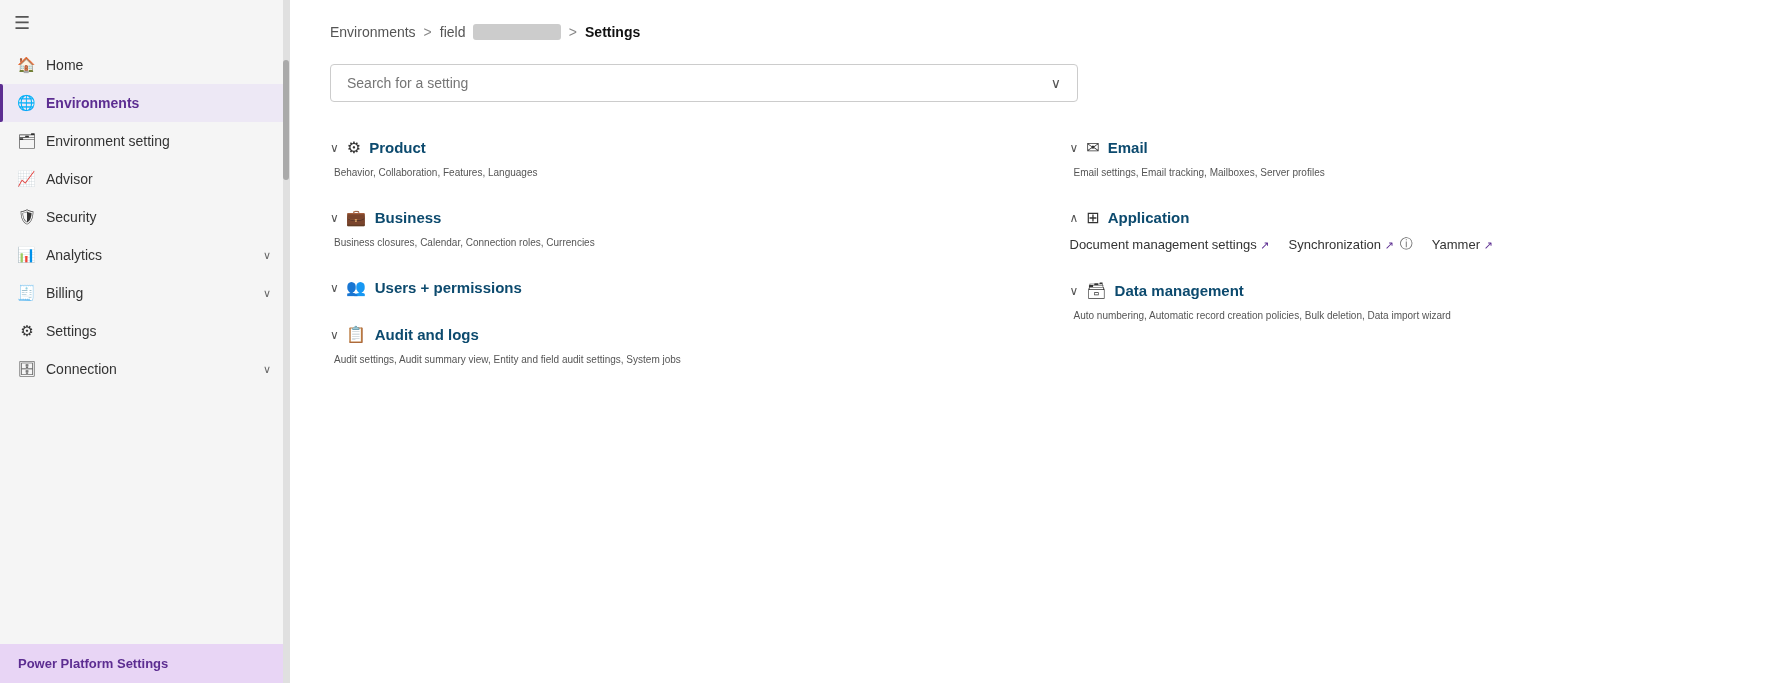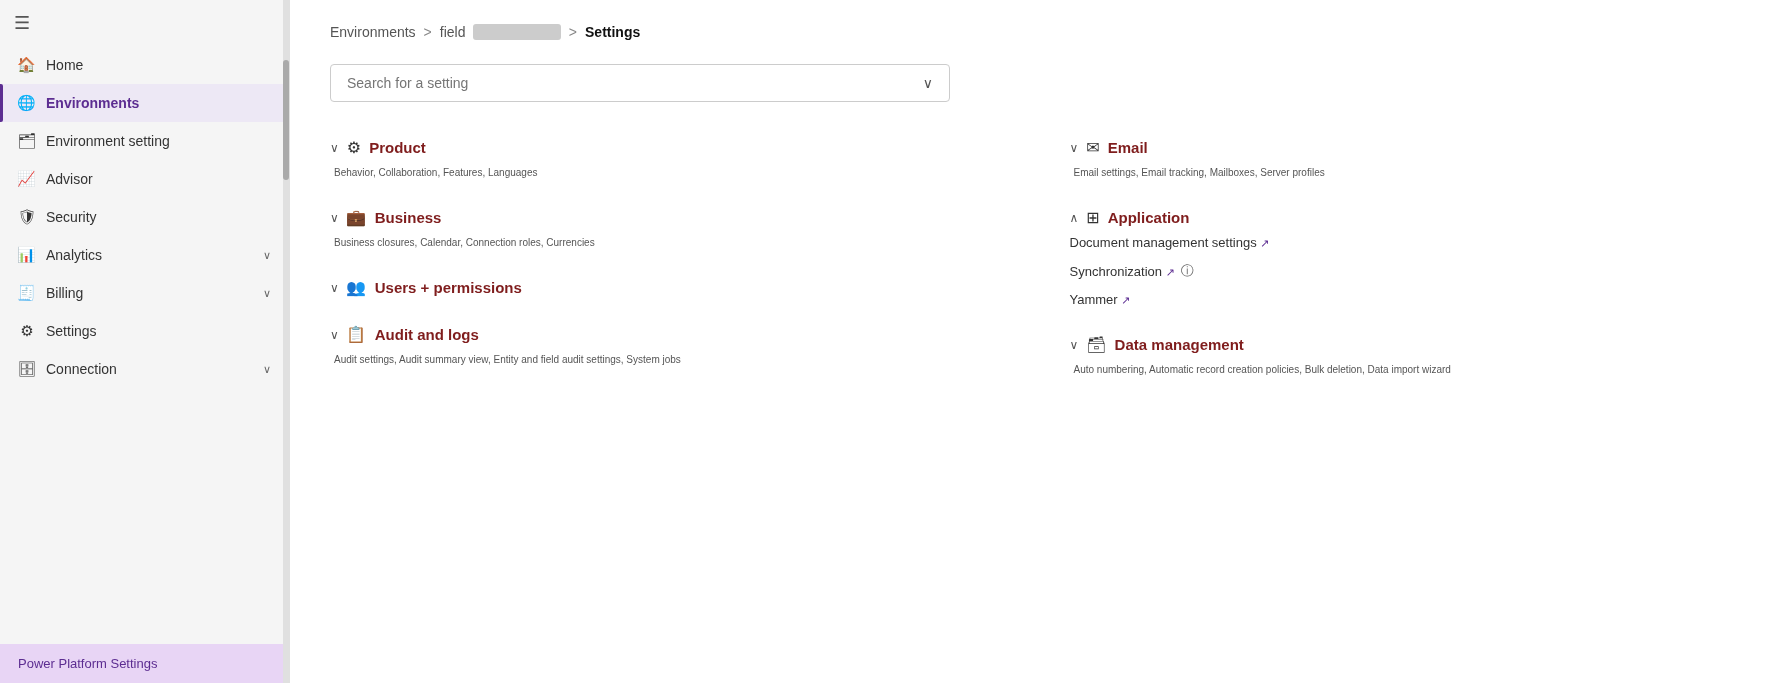"Search for a setting" .search-bar { width: 620px -> 748px }
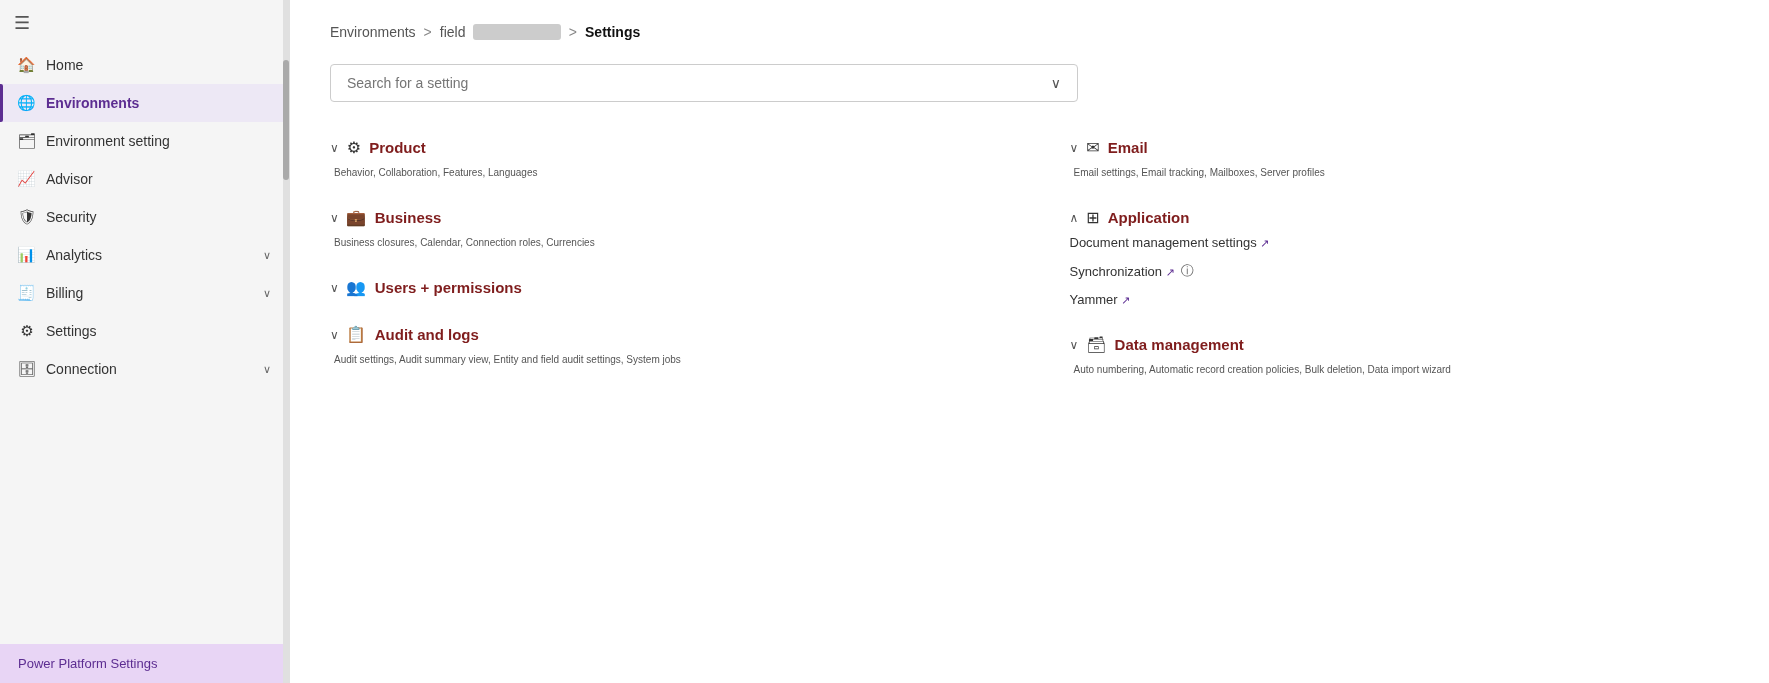"Product" .section-title { color: #7f1d1d -> #0c4a6e }
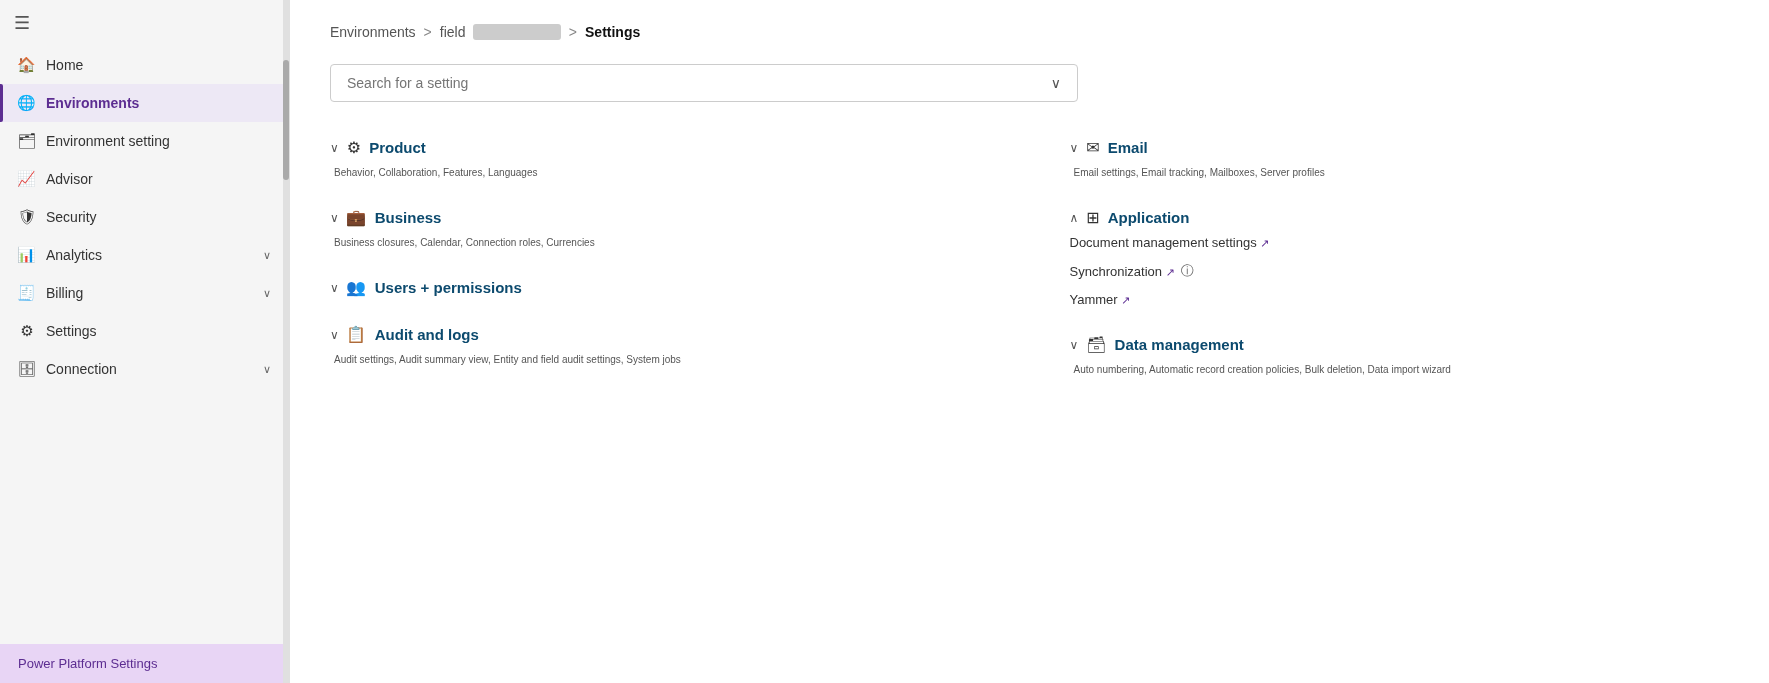"Document management settings ↗" .integration-links-block { flex-direction: column -> none; gap: 12px -> 19px }
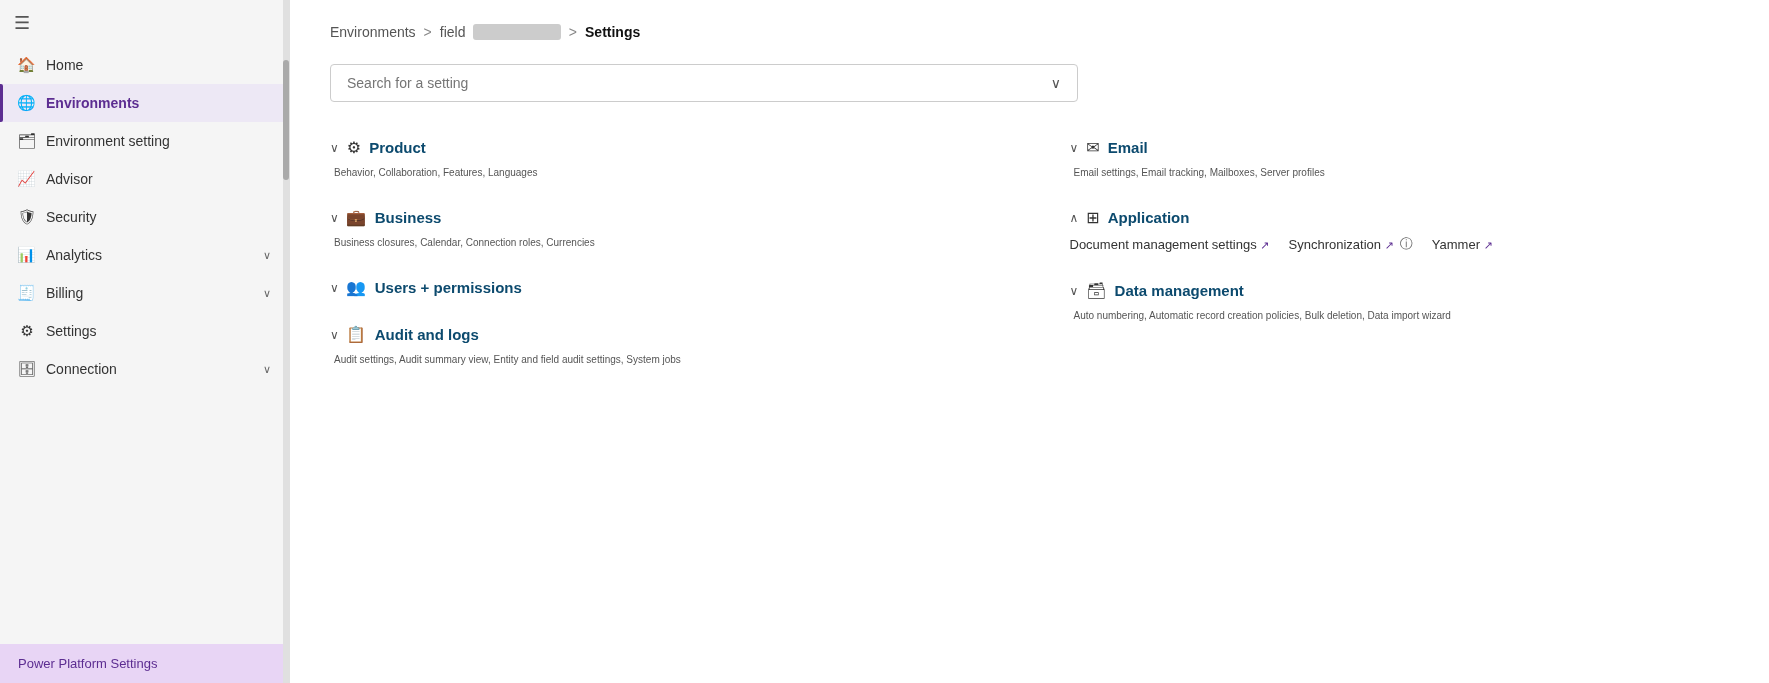"Power Platform Settings" .sidebar-bottom { font-weight: 400 -> 700 }
